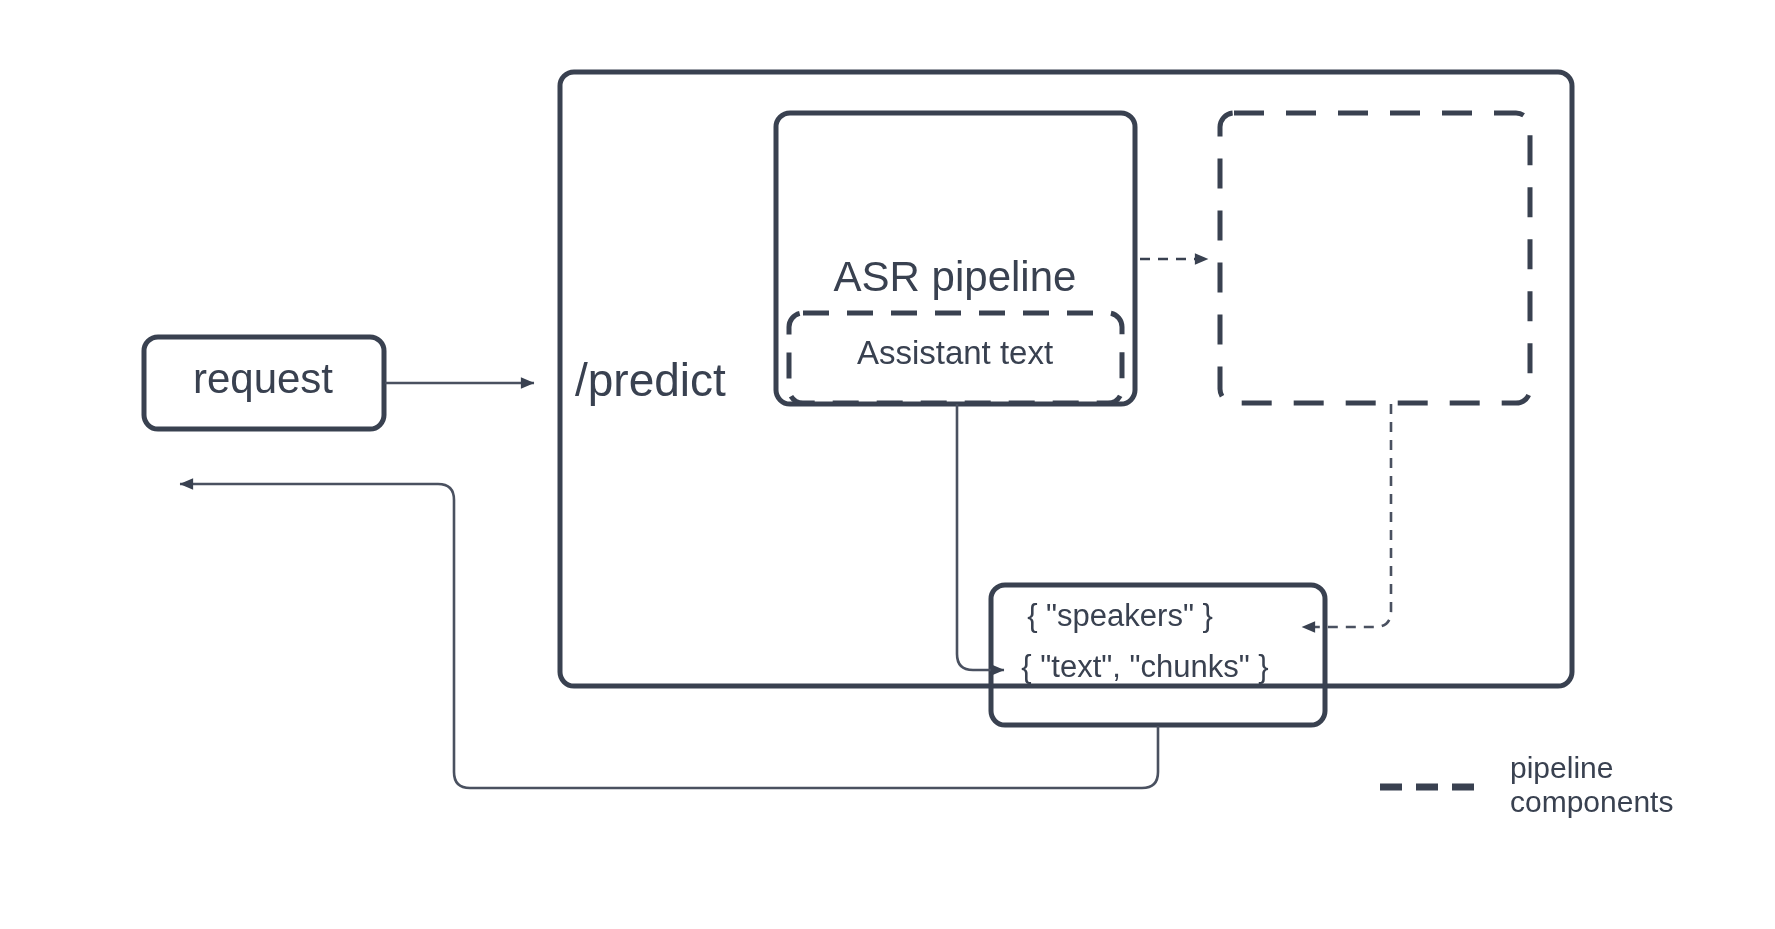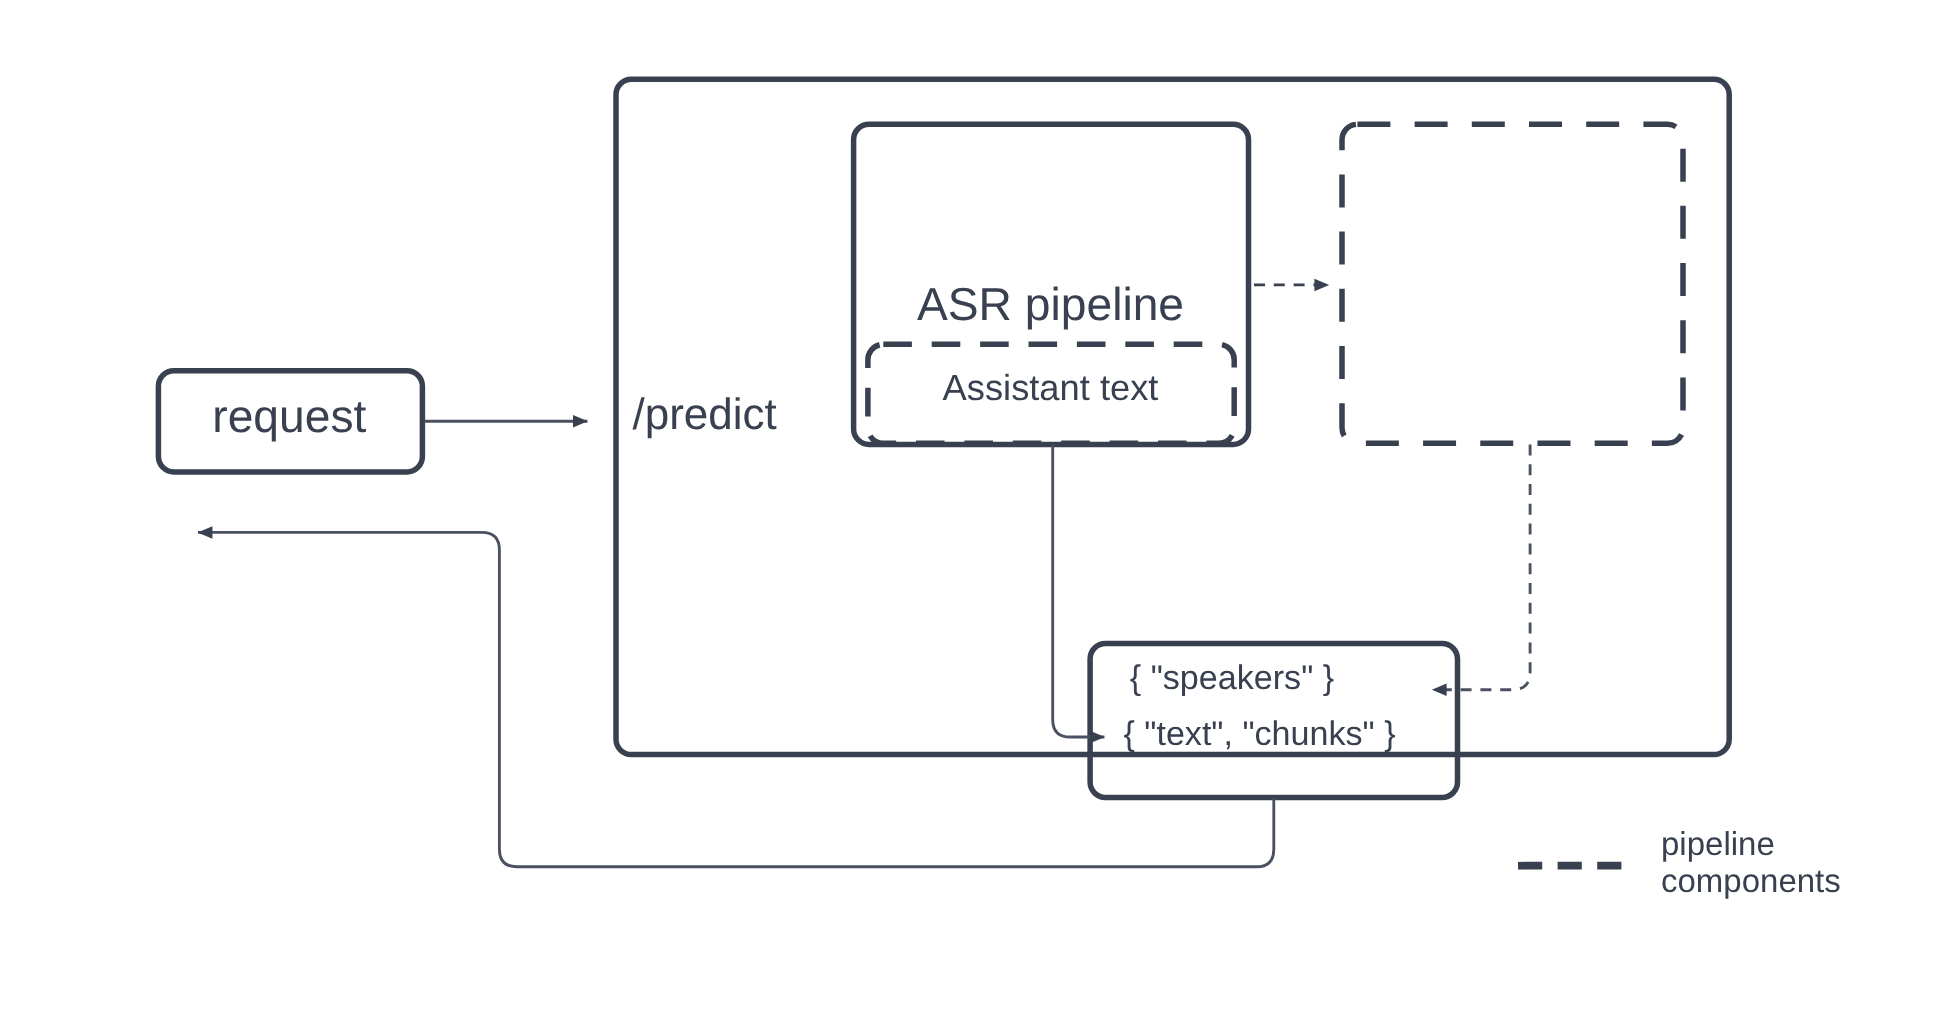"/predict" #label-predict { font-size: 40px -> 46px }
